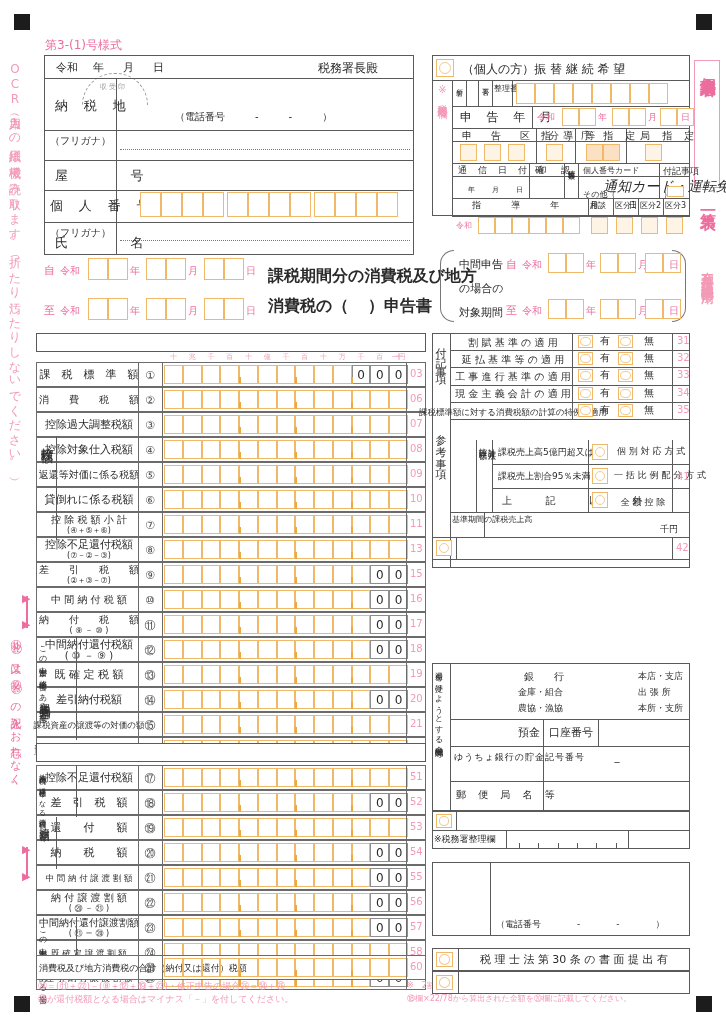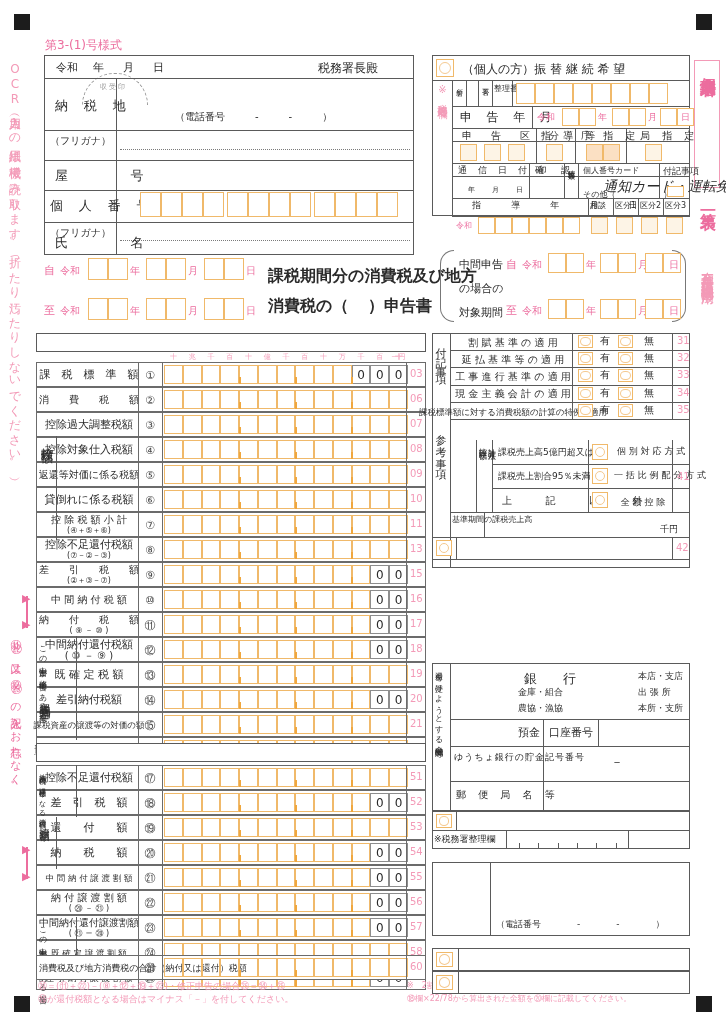"銀 行" div.lbl { font-size: 13px -> 10px }
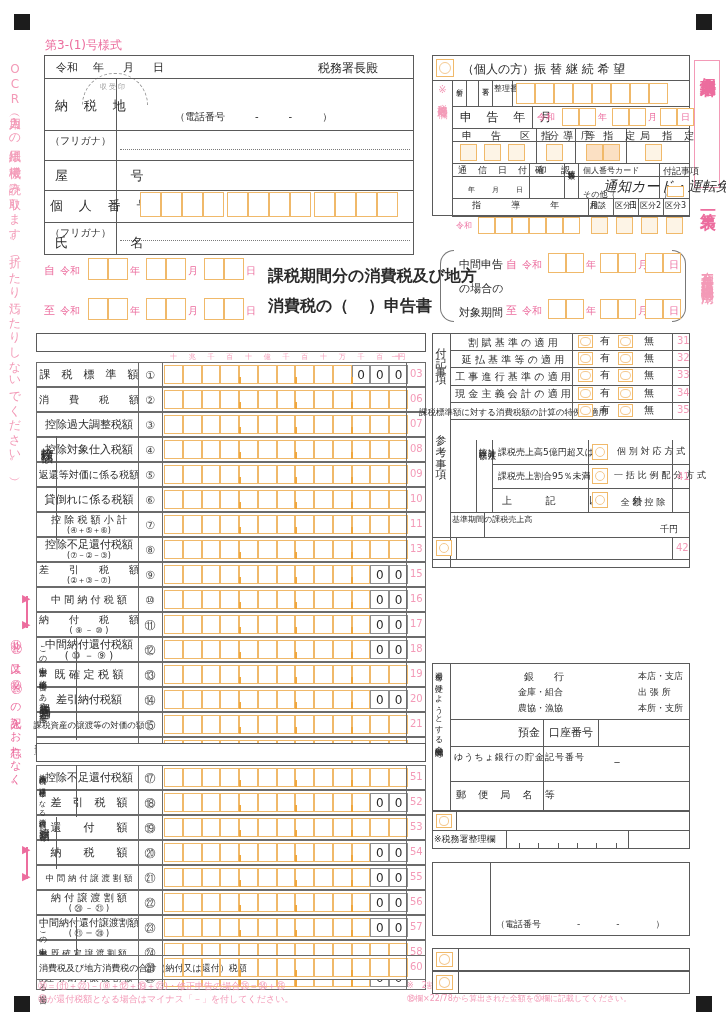"税 理 士 法 第" div.lbl { html: none -> <div>税 理 士 法 第 30 条 の 書 面 提 出 有</div> }
